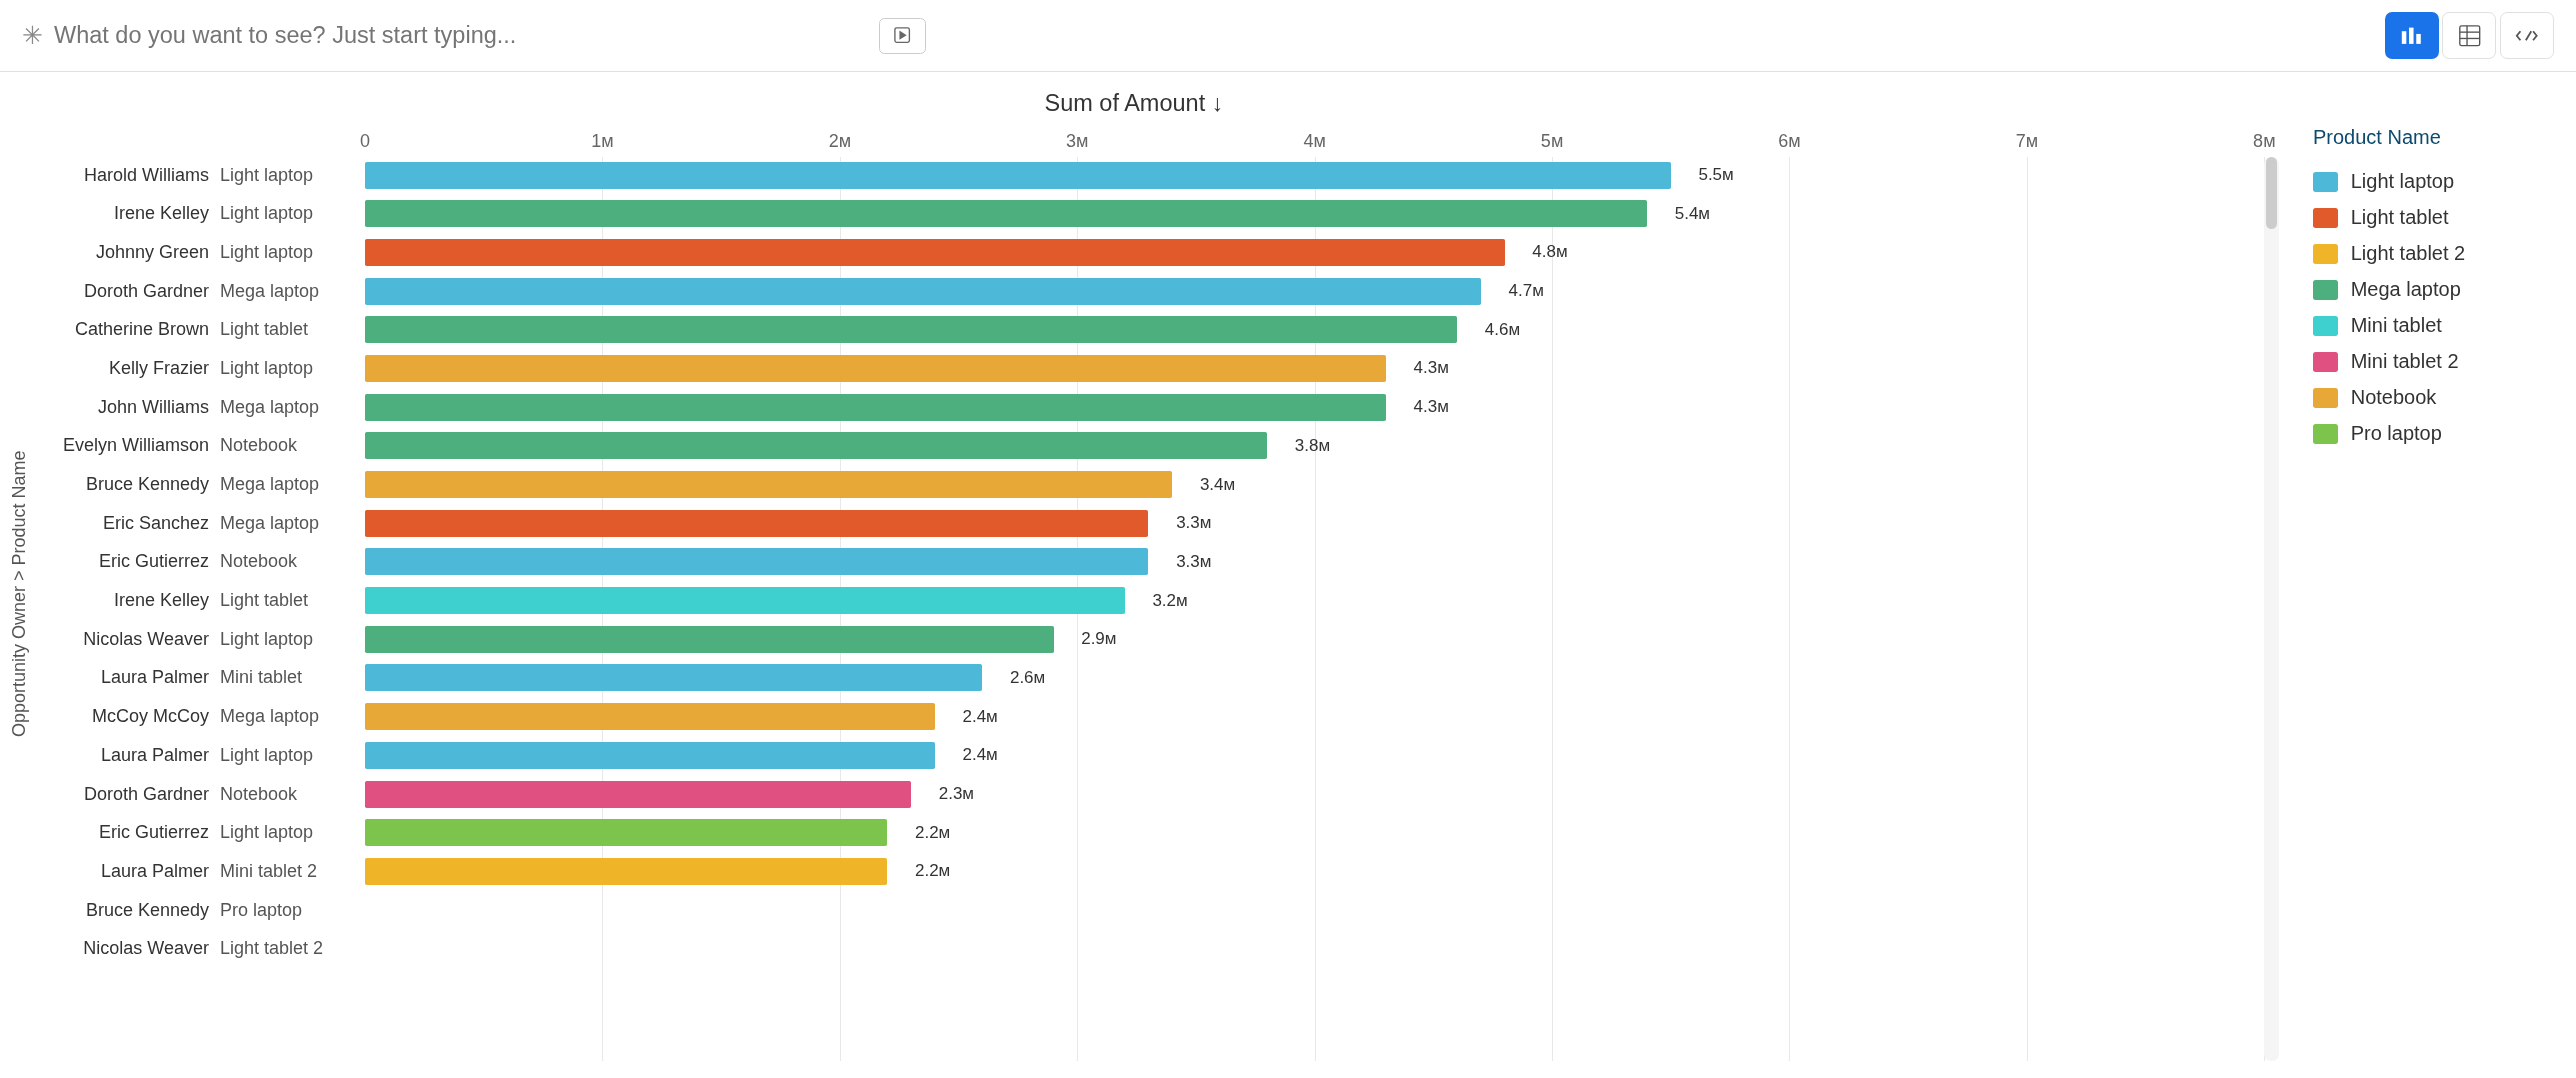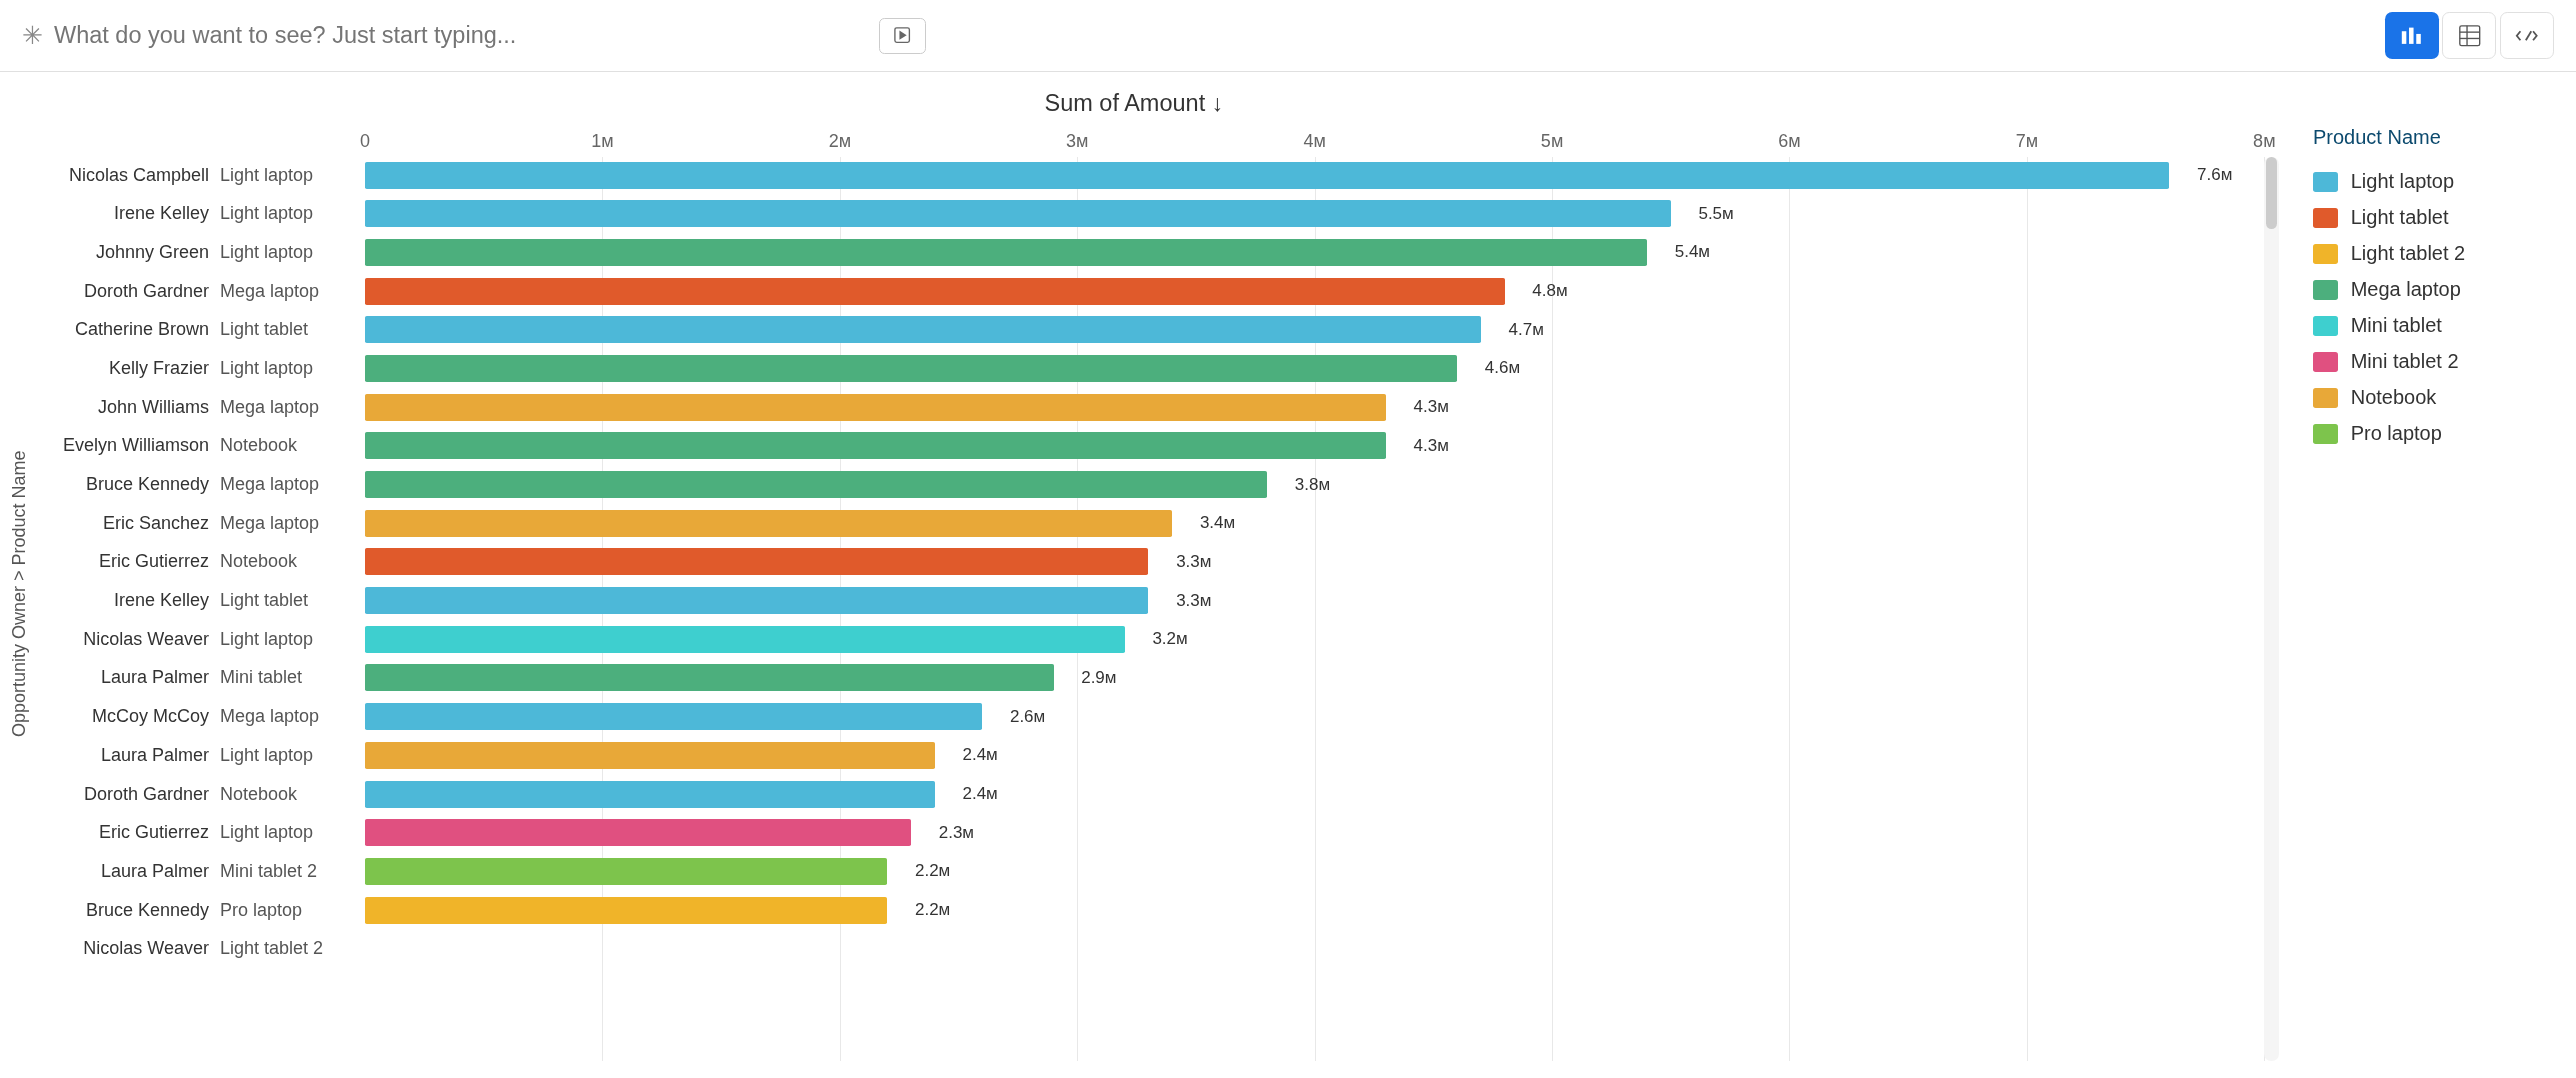"Nicolas Campbell" span.bar-label-name { text: Nicolas Campbell -> Harold Williams }
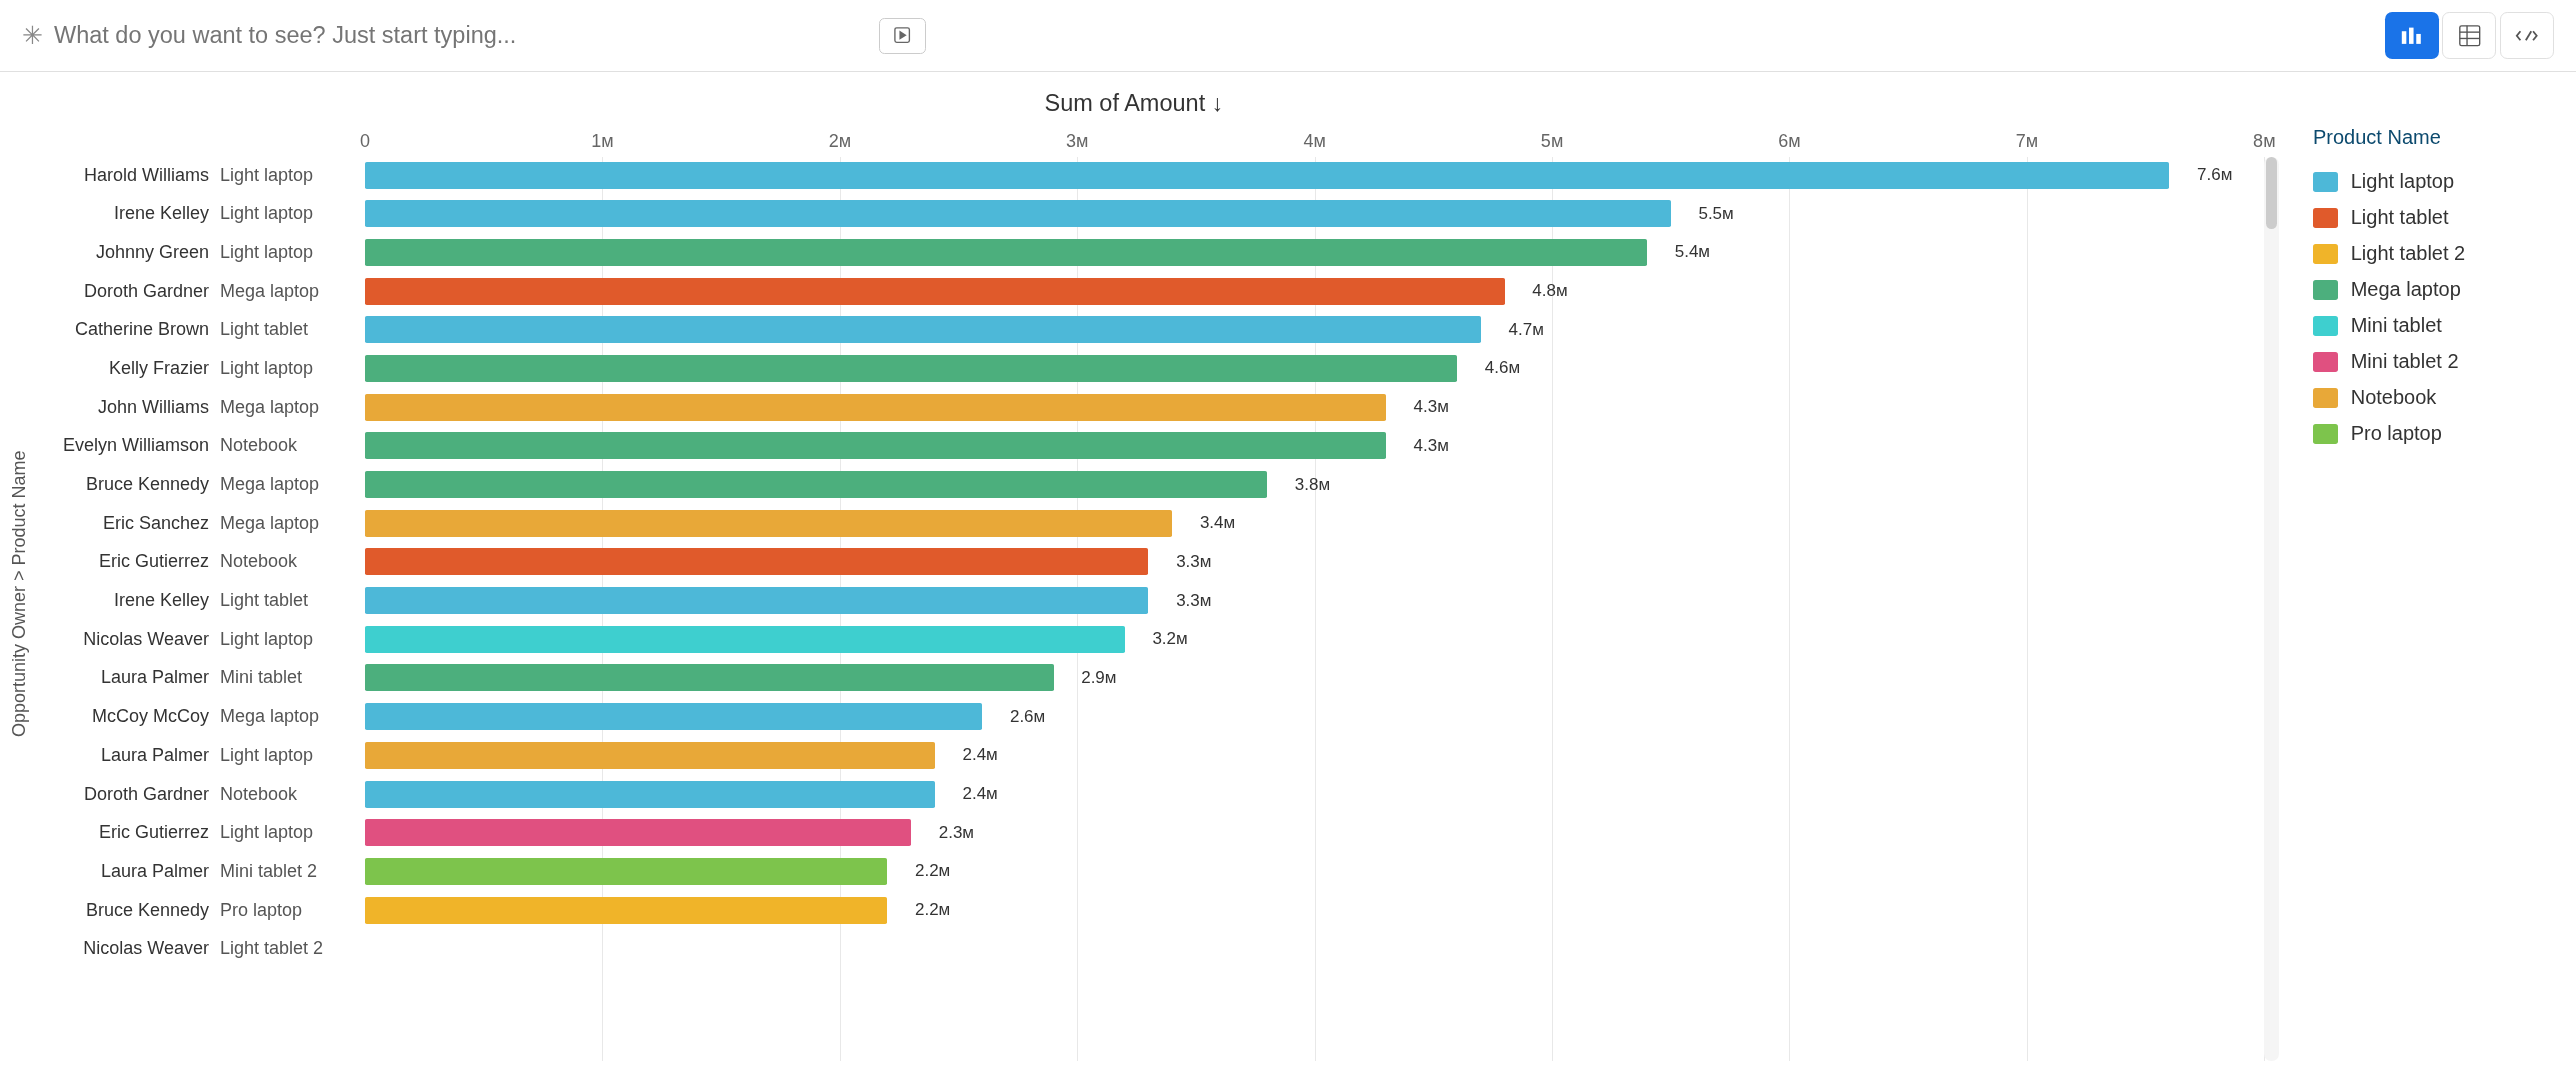"7.6м" div.bar-row { html: <div> <div> <span>7.6м</span> </div> </div> -> none }
